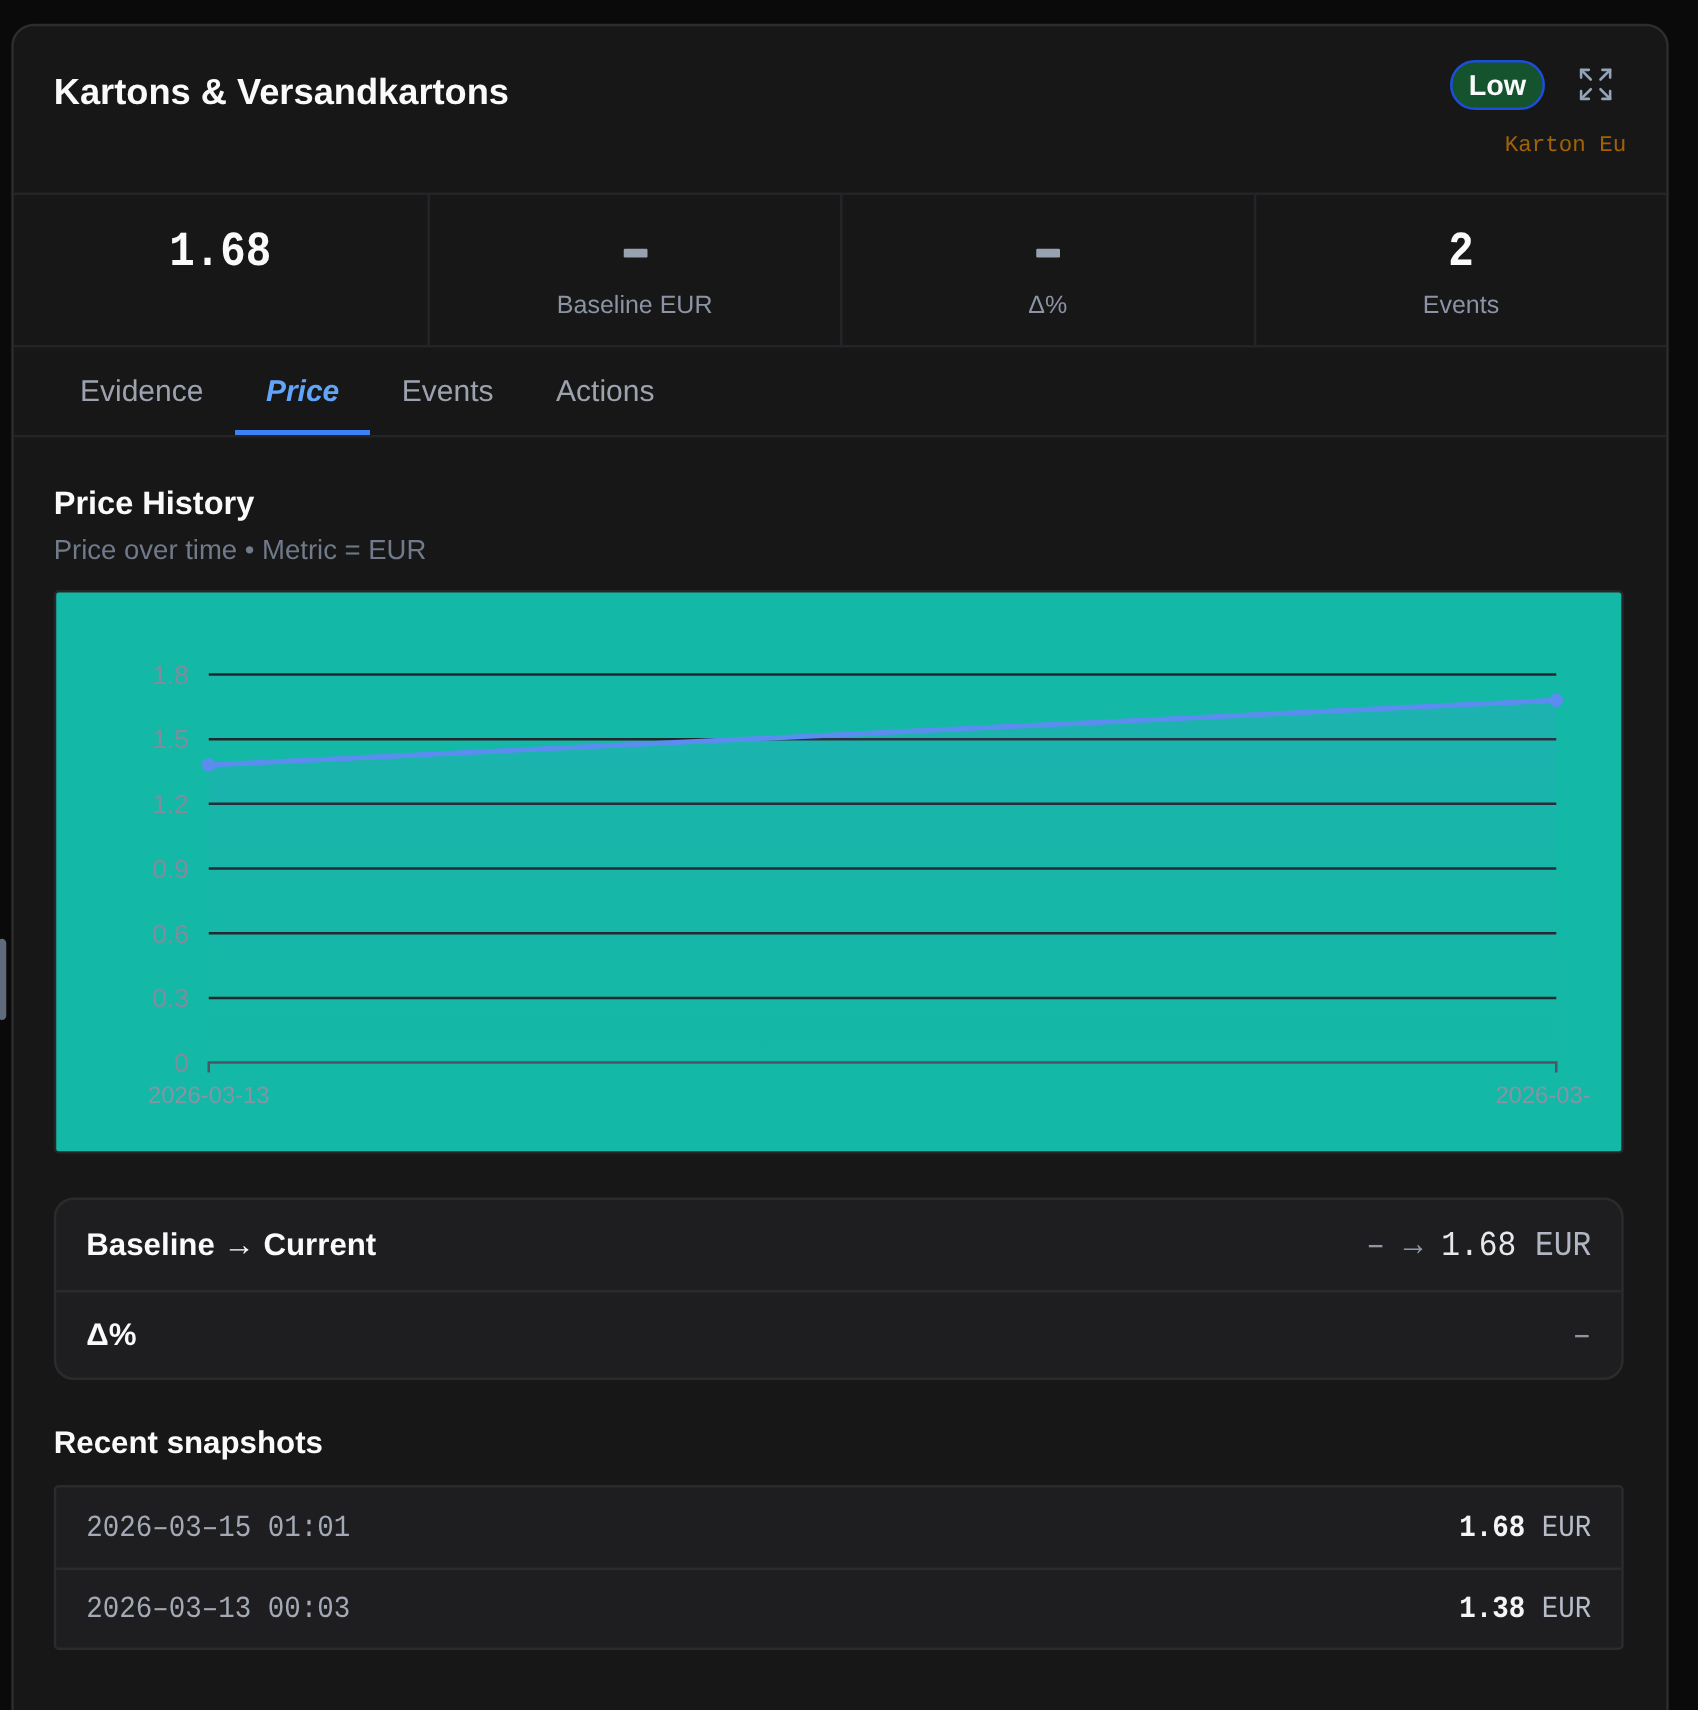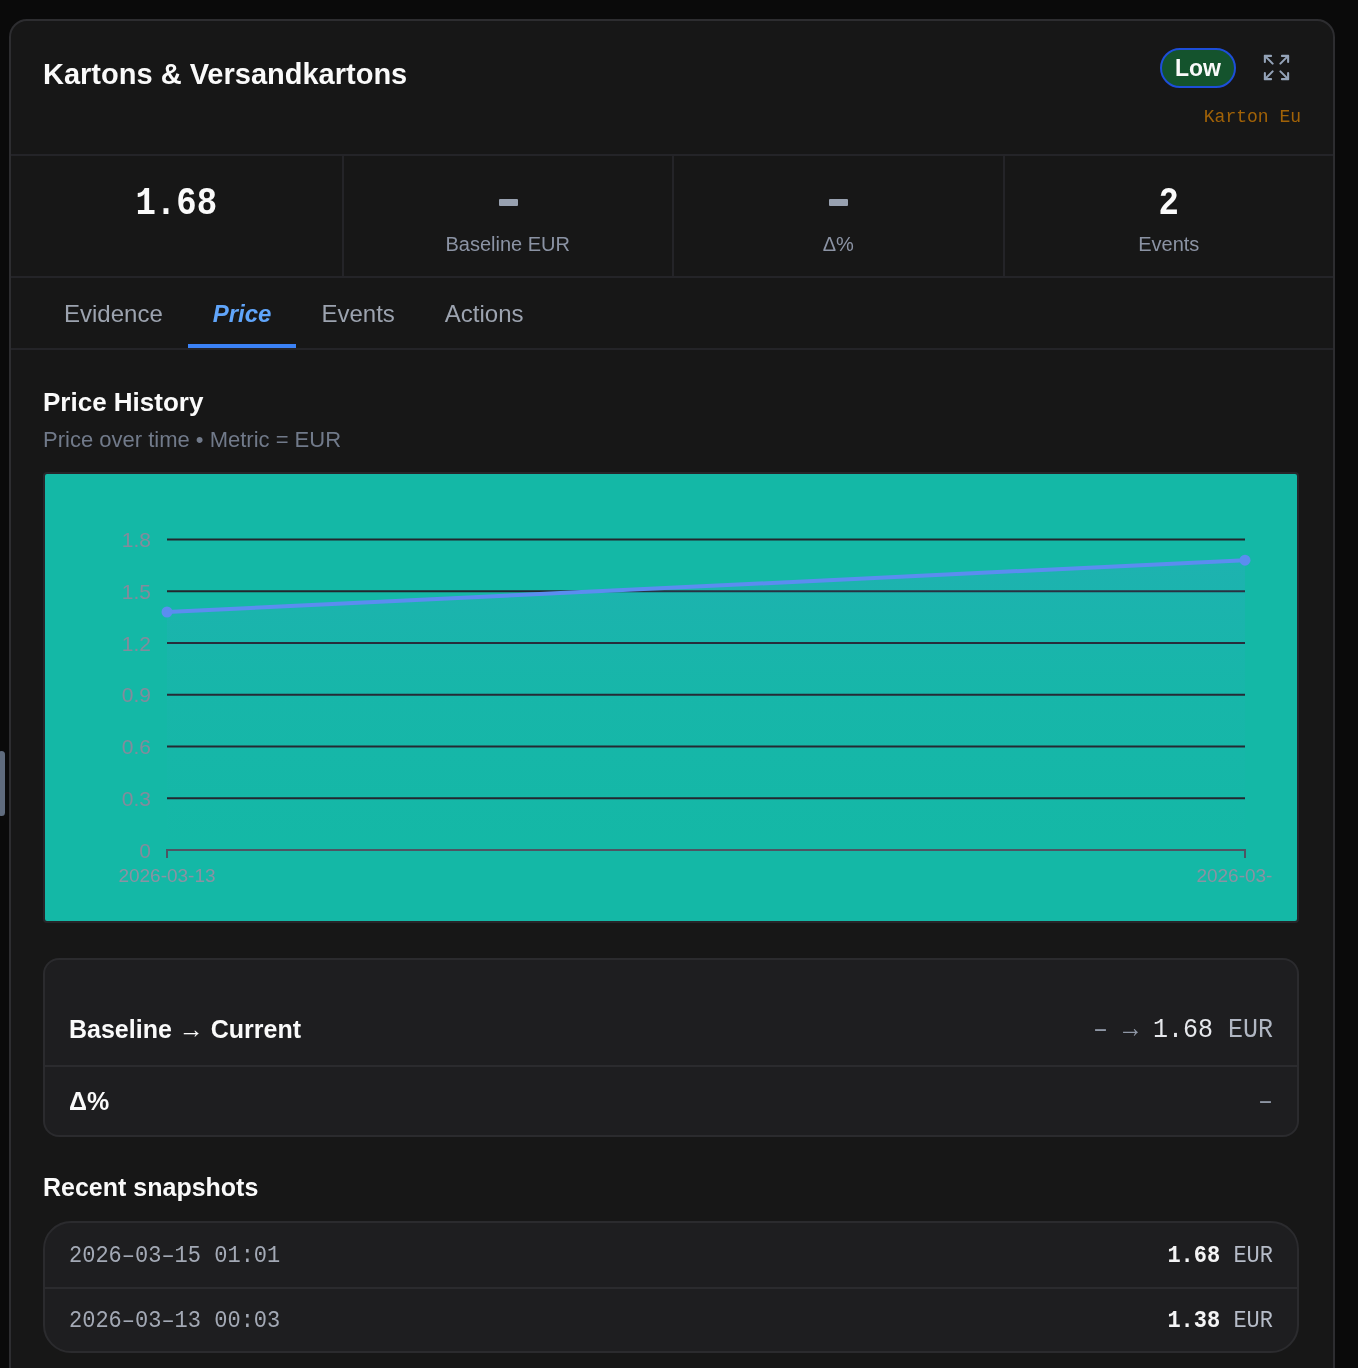"Baseline → Current" .irow:first-child { margin-top: 33px -> none }
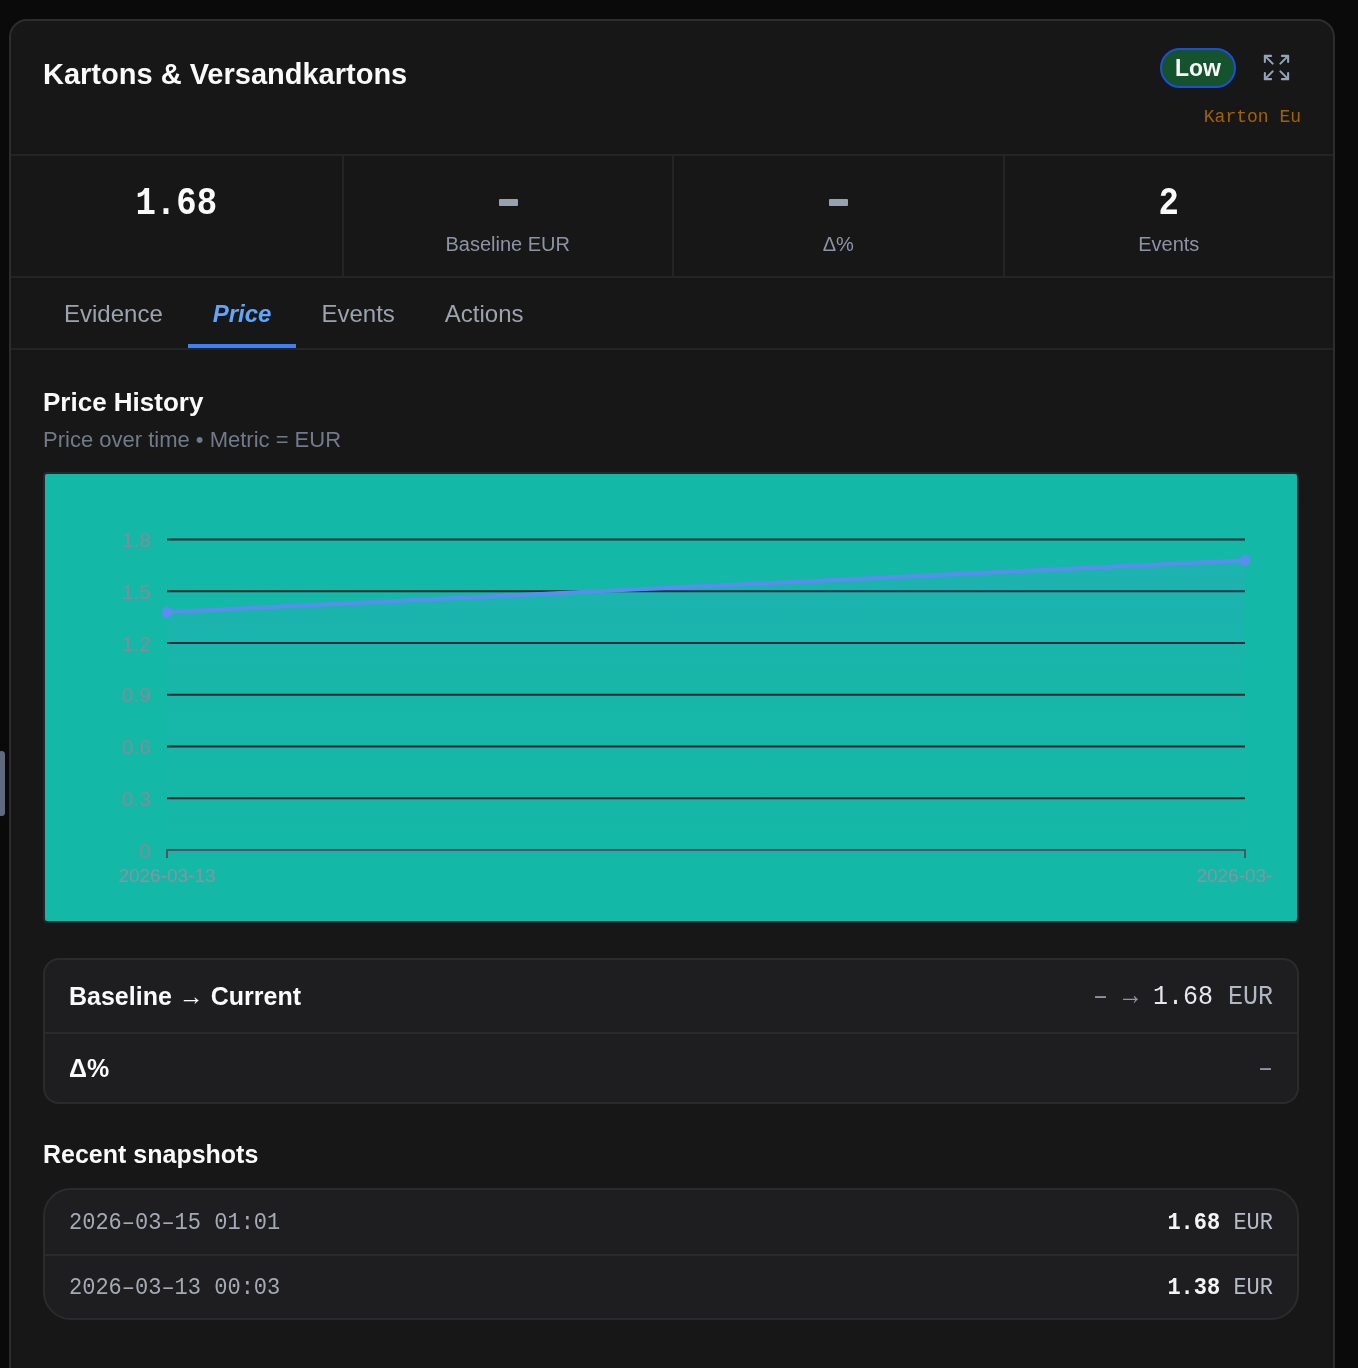"2026–03–15 01:01" .snaps { border-radius: 28px -> 4px }
